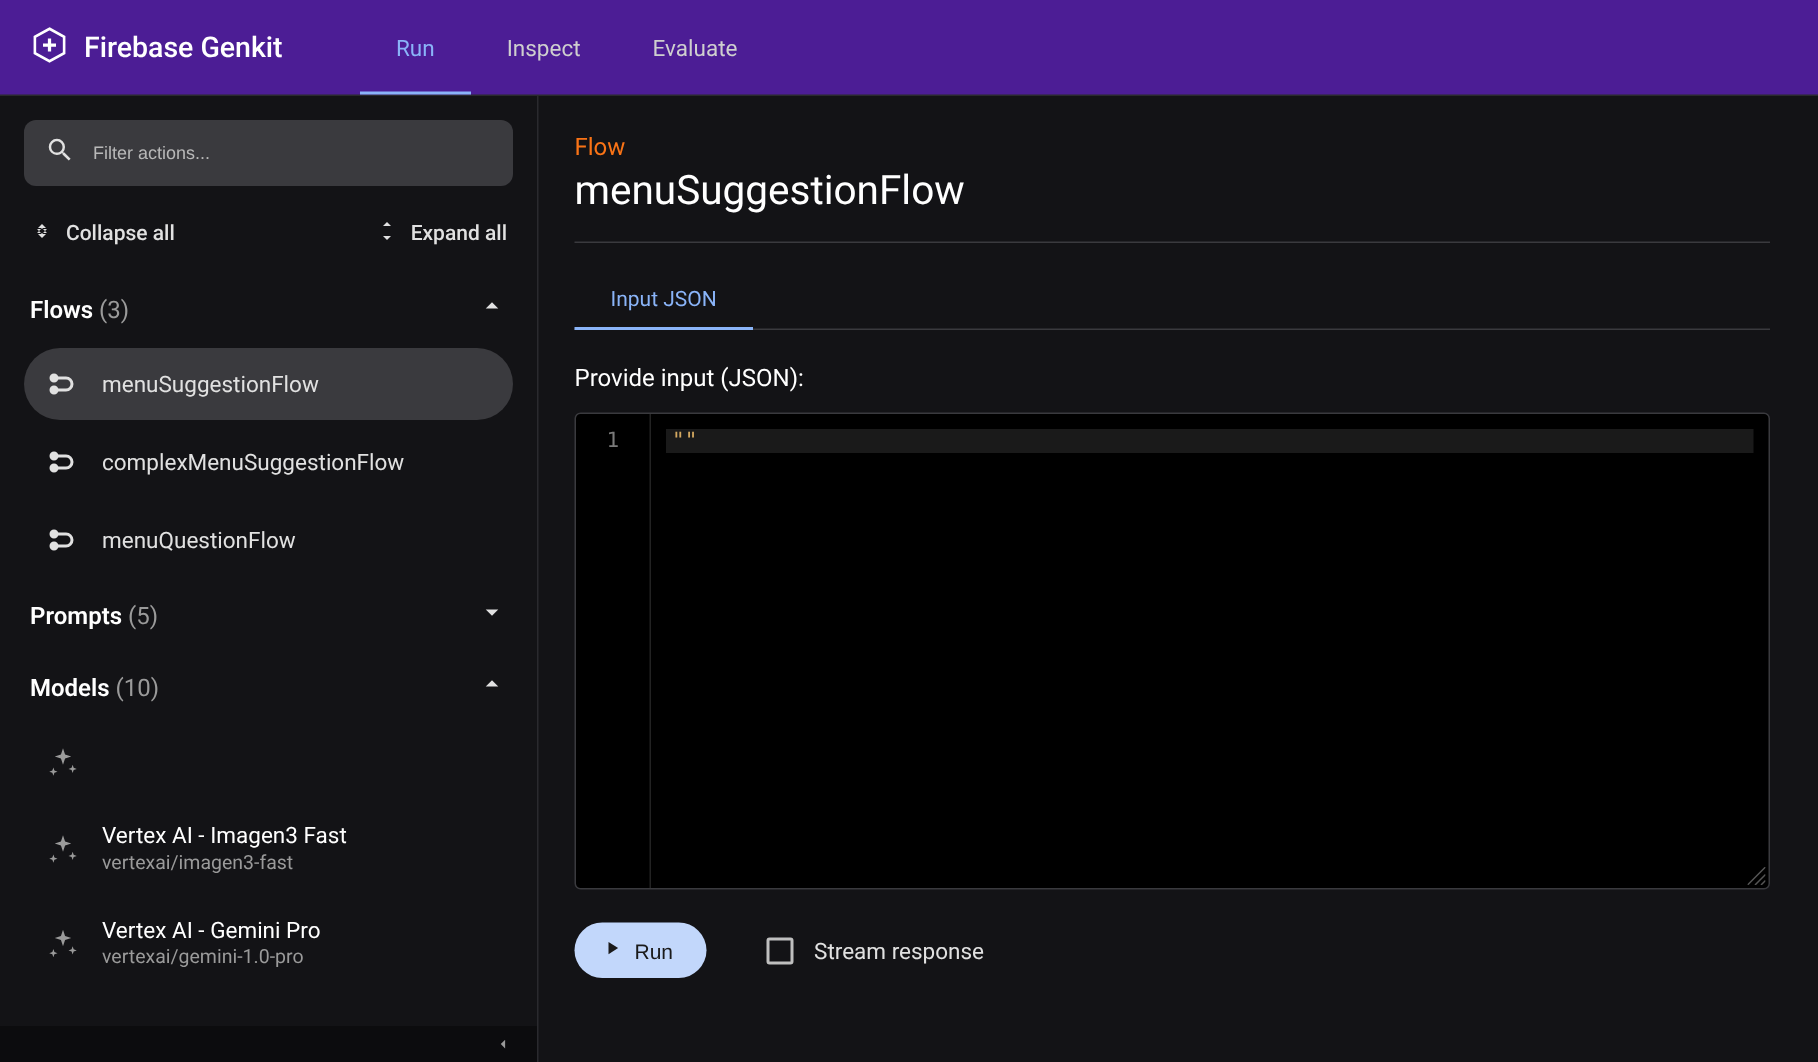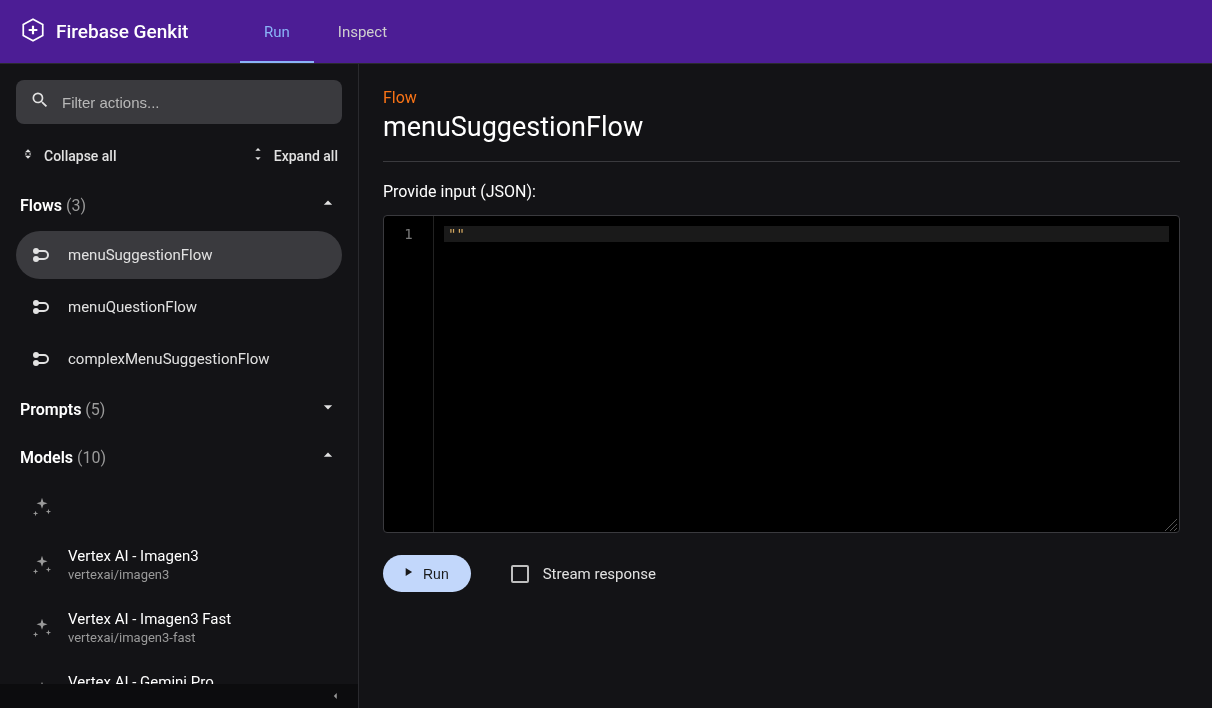"Evaluate" div.nav-tab { html: none -> <div> <span>Evaluate</span> </div> }
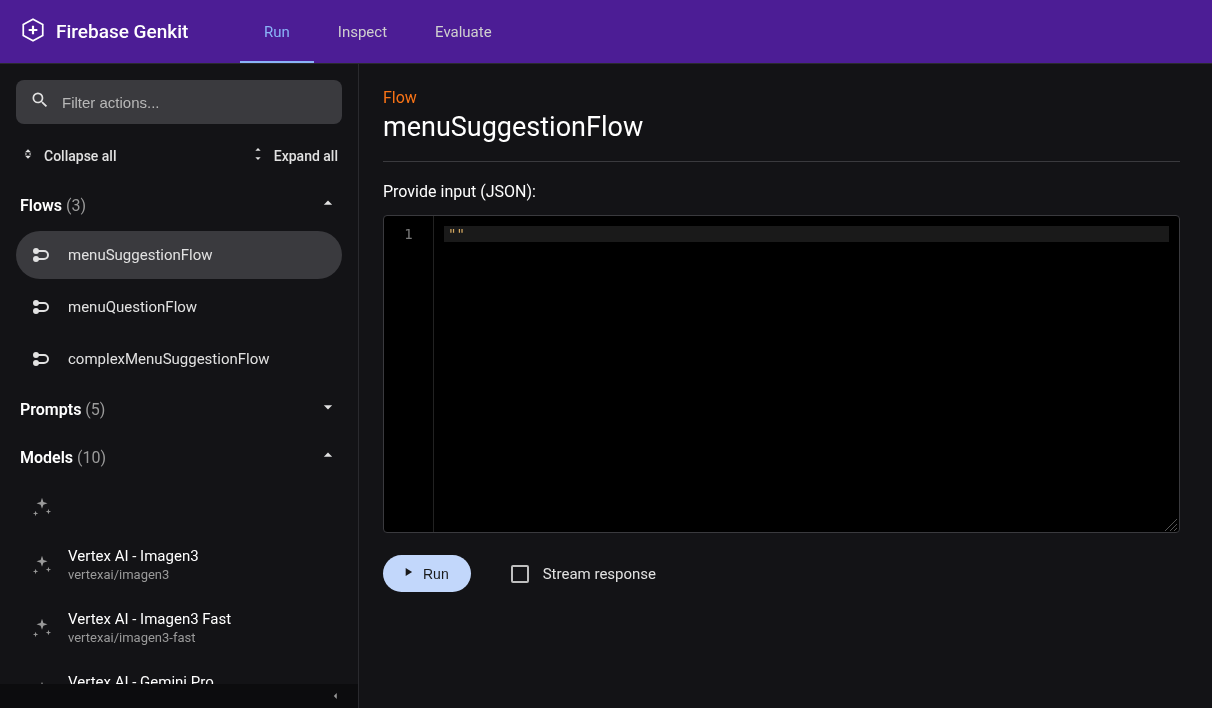"Filter actions..." .search-input { font-size: 15px -> 12px }
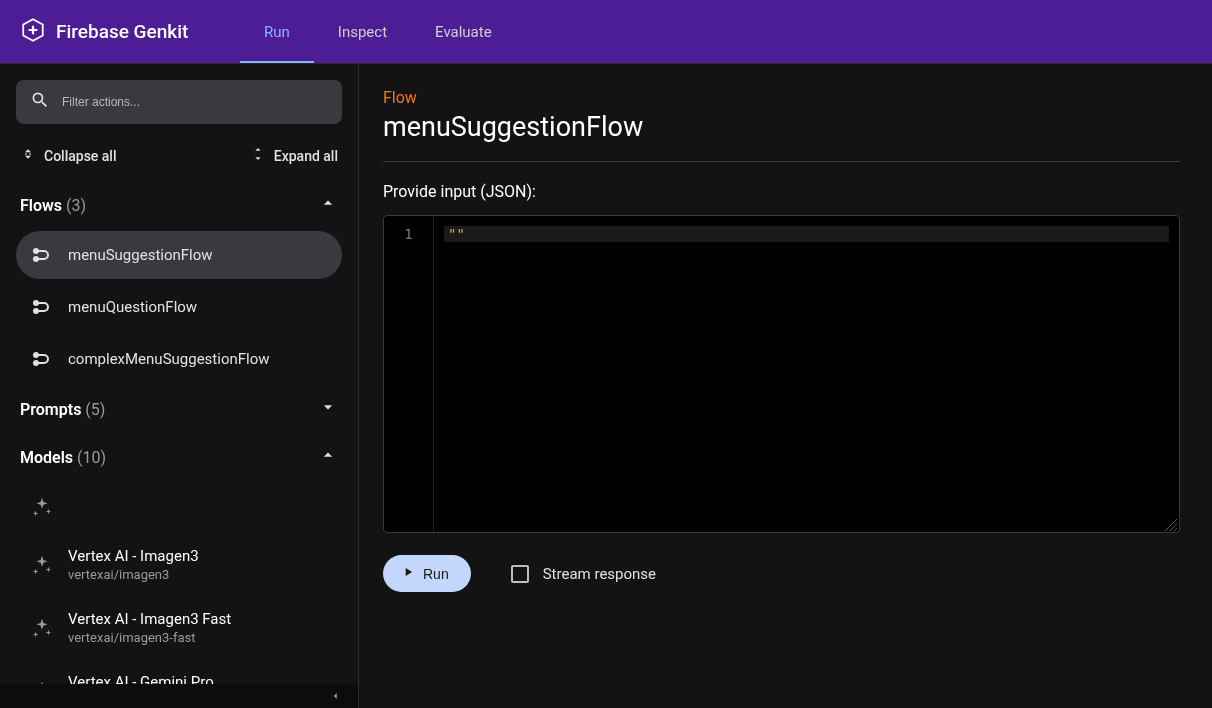"Input JSON" div.sub-tabs { html: none -> <div> <div><span>Input JSON</span></div> </div> }
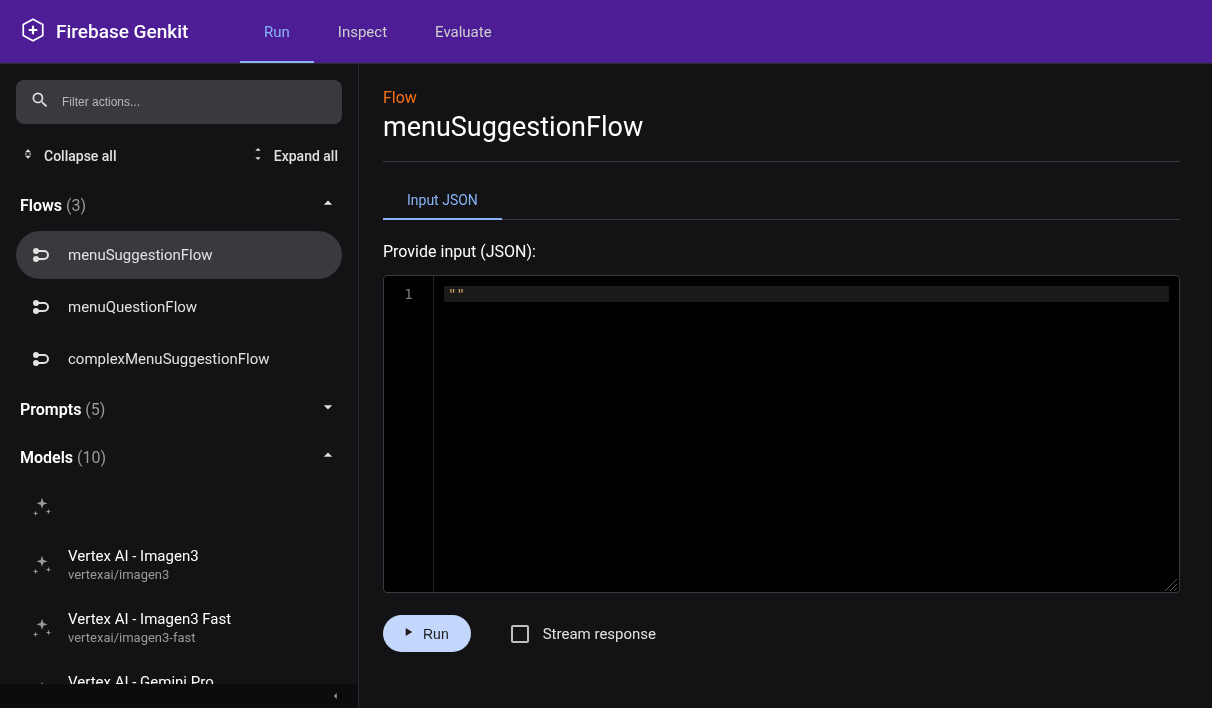"menuQuestionFlow" div.list-item { order: before "complexMenuSuggestionFlow" -> after "complexMenuSuggestionFlow" }
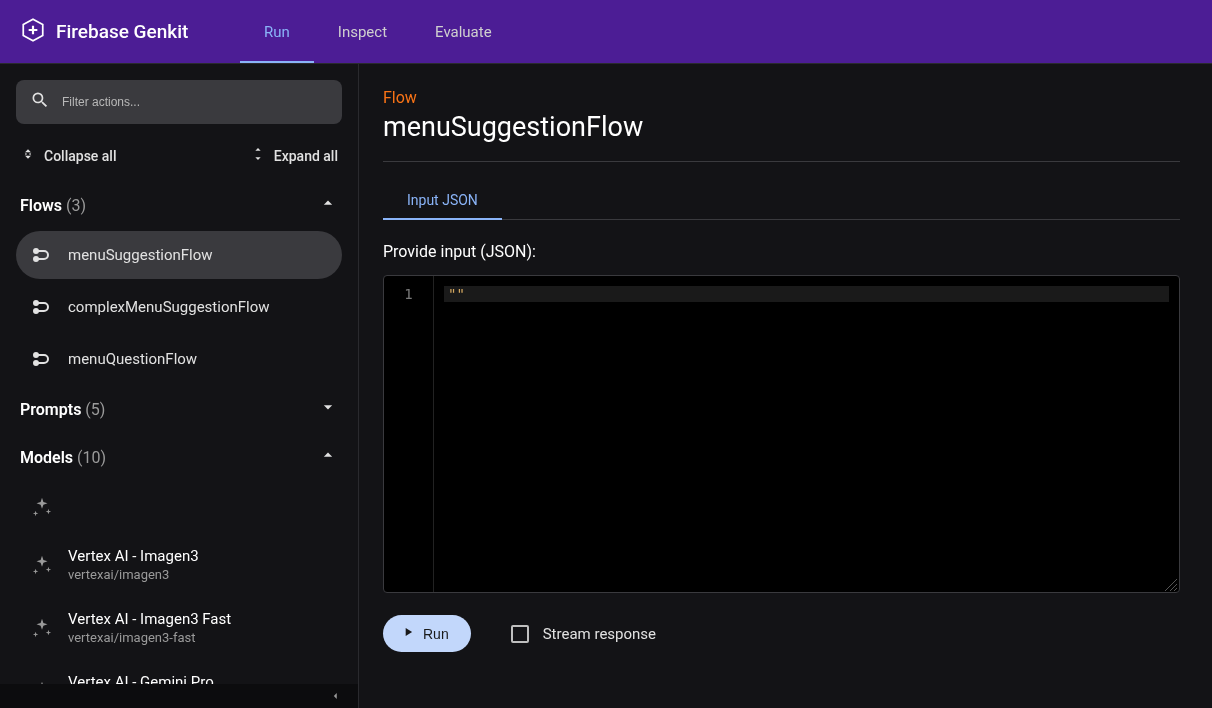"Vertex AI - Imagen3" div.list-item { html: <div> <span> <svg> <path></path> </svg> </span> <div> <span>Vertex AI - Imagen3</span> <span>vertexai/imagen3</span> </div> </div> -> none }
